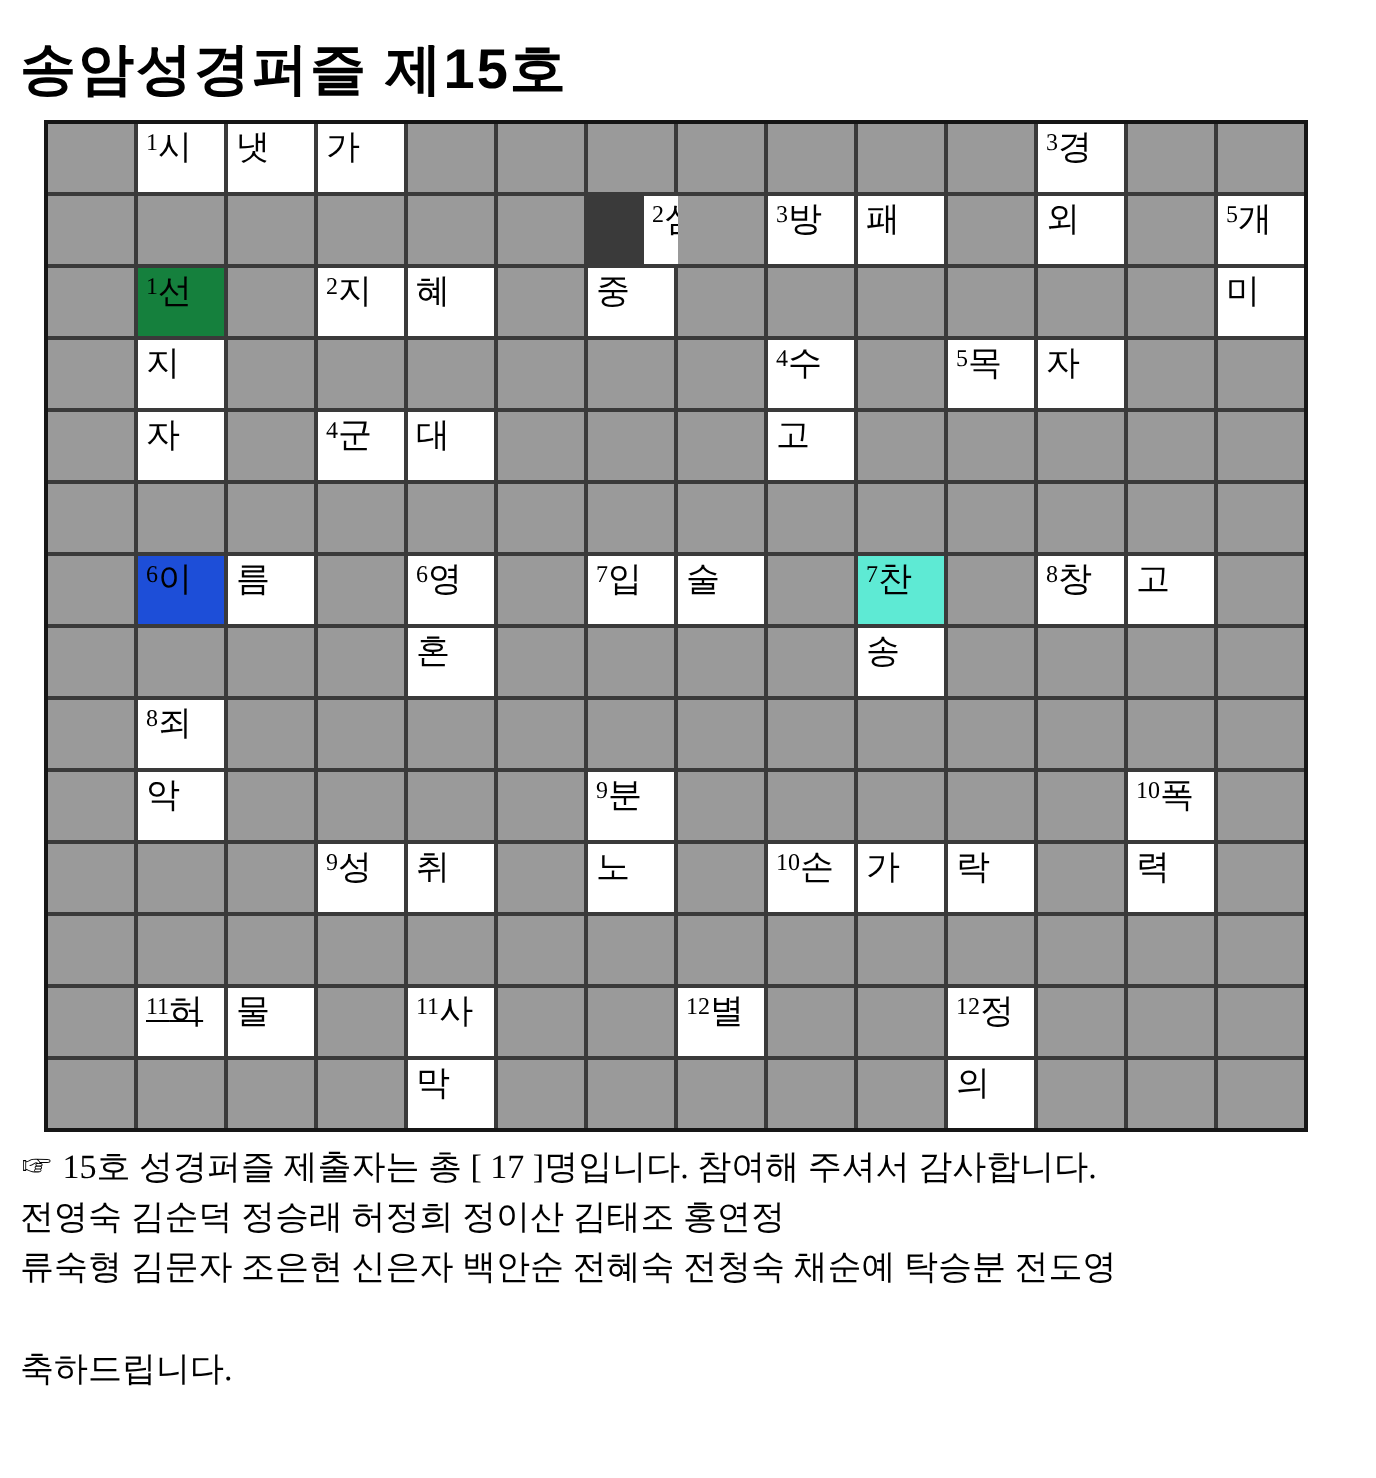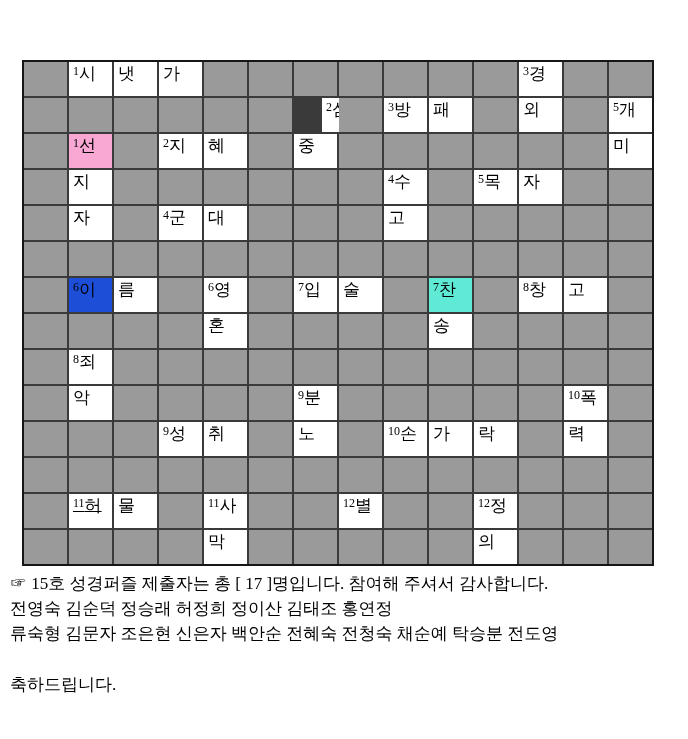"송암성경퍼즐 제15호" div.title { html: none -> <div>송암성경퍼즐 제15호</div> }
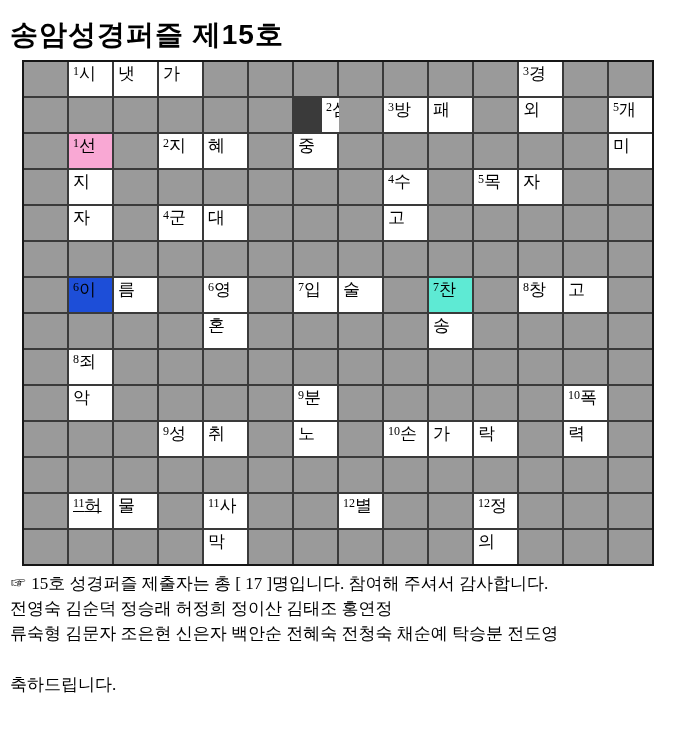"1선" div.cell { background: #f9a8d4 -> #15803d }
